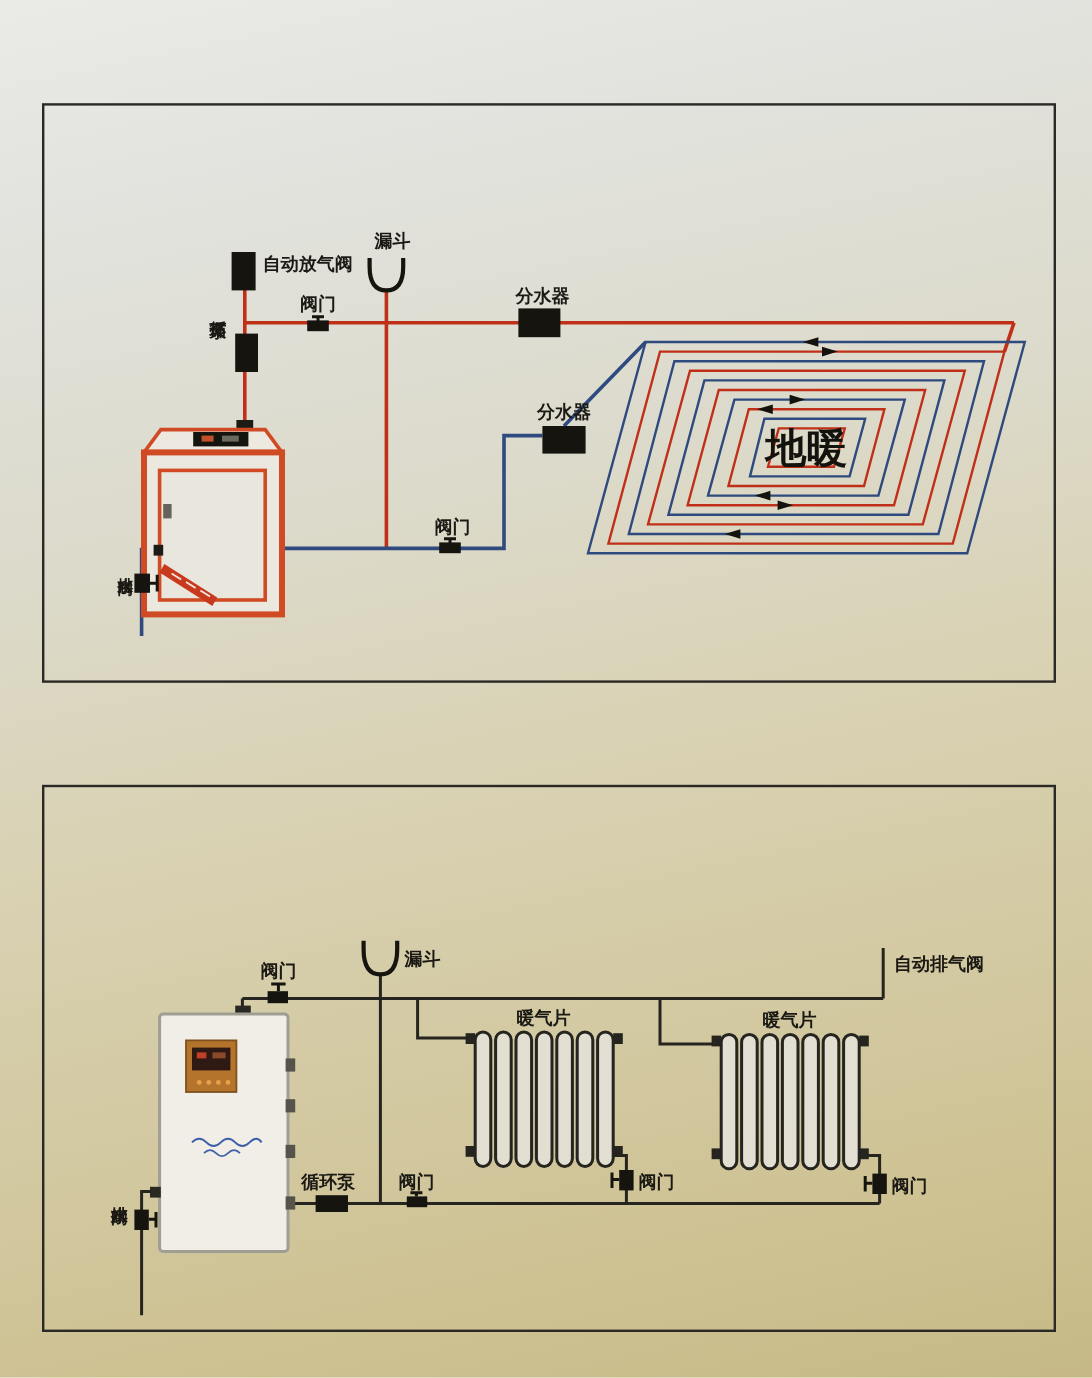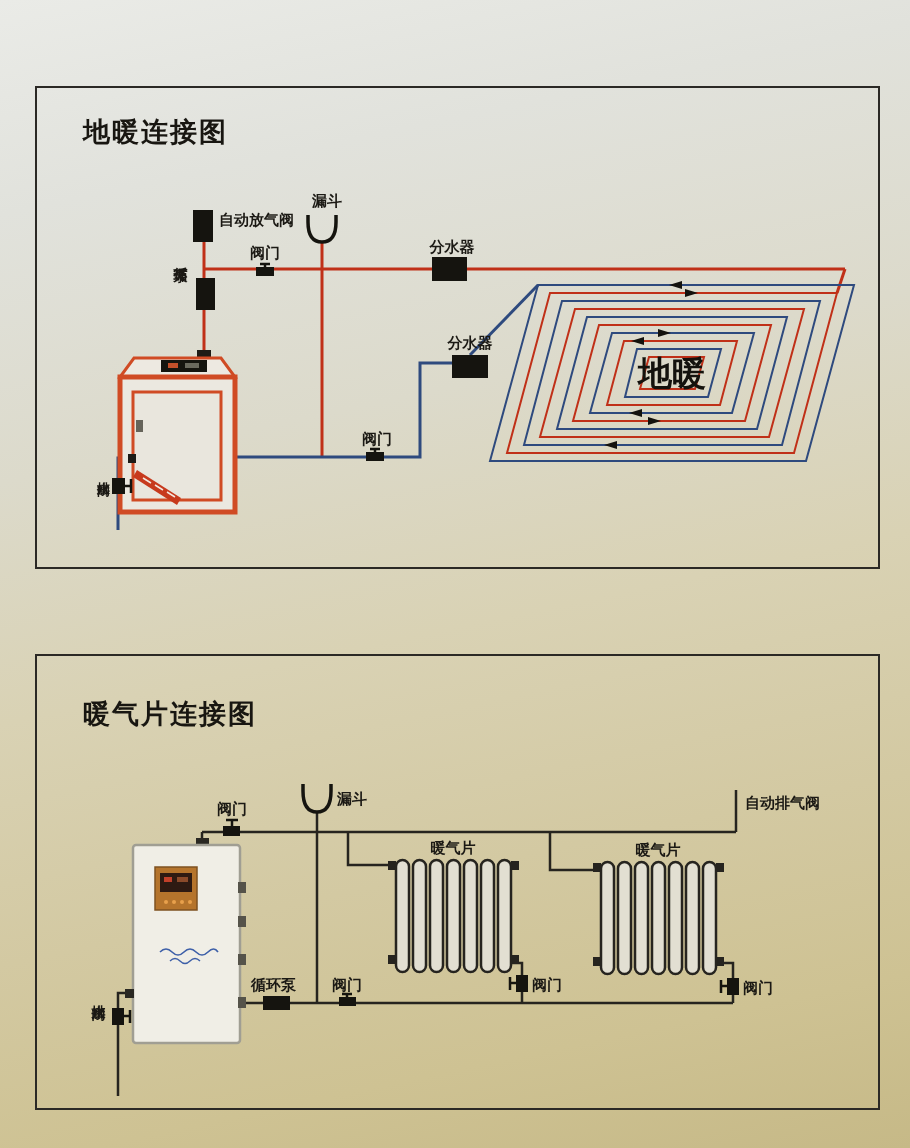"地暖连接图" div.panel-title { html: <div>地暖连接图</div> -> none }
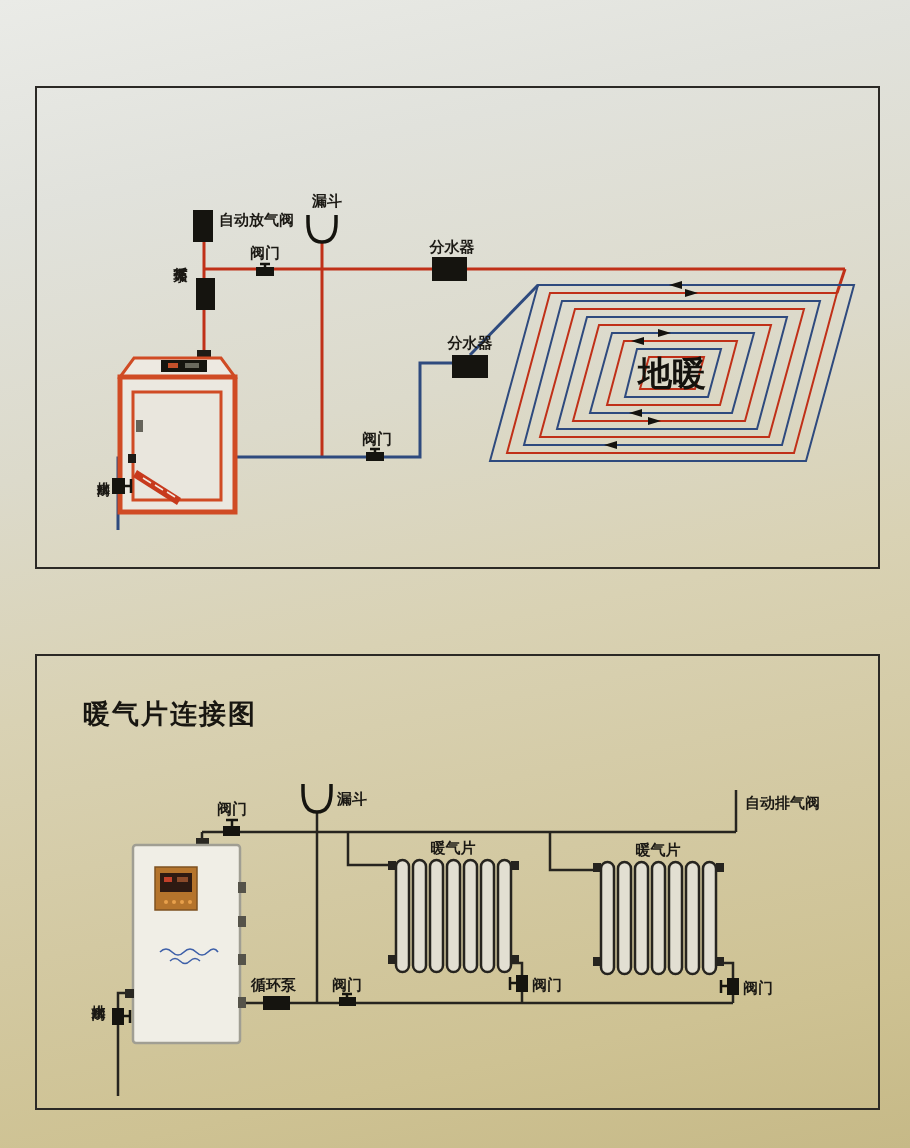"暖气片连接图" div.panel-title { html: <div>暖气片连接图</div> -> none }
